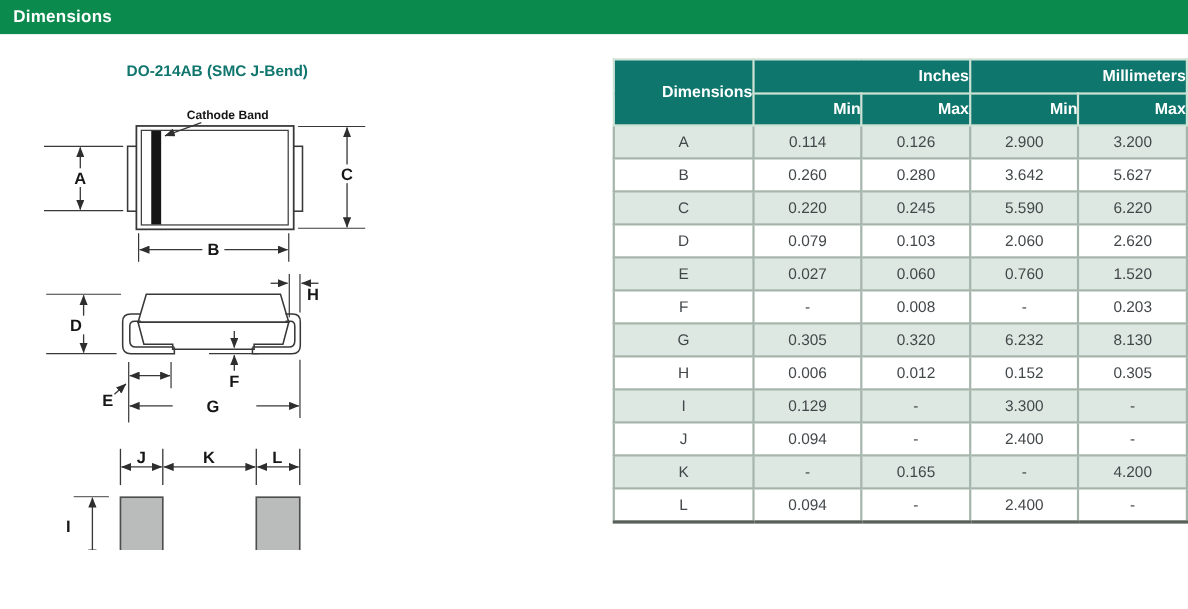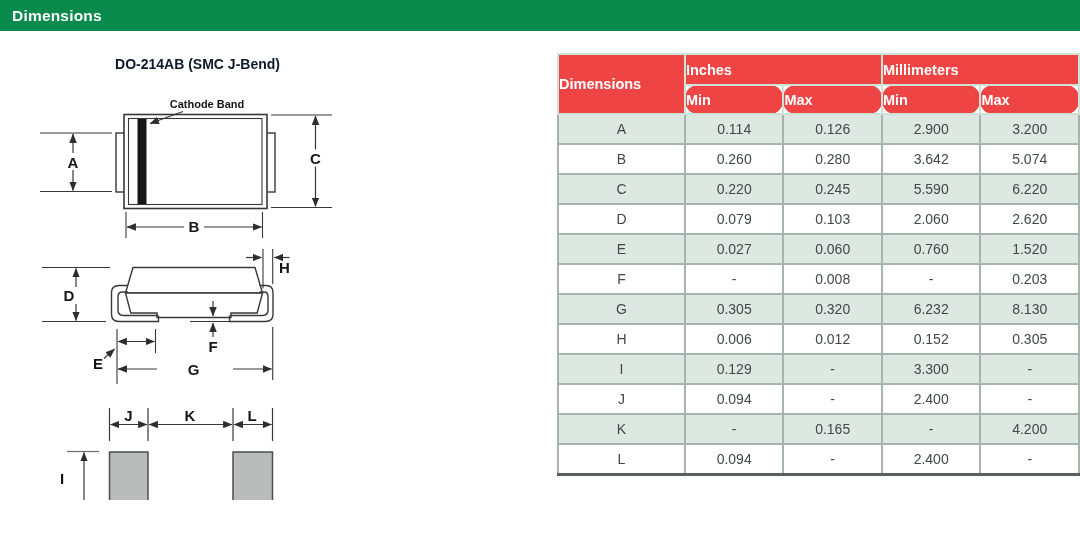"DO-214AB (SMC J-Bend)" .fig-title { color: #0f172a -> #0f766e }
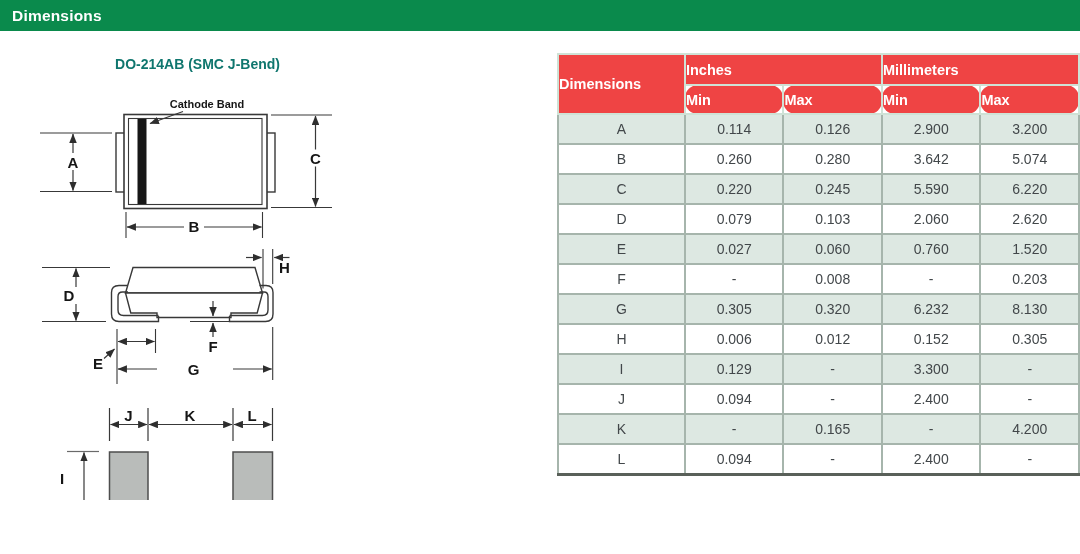"Inches" table.dims th { background: #ef4444 -> #0f766e; text-align: left -> right }
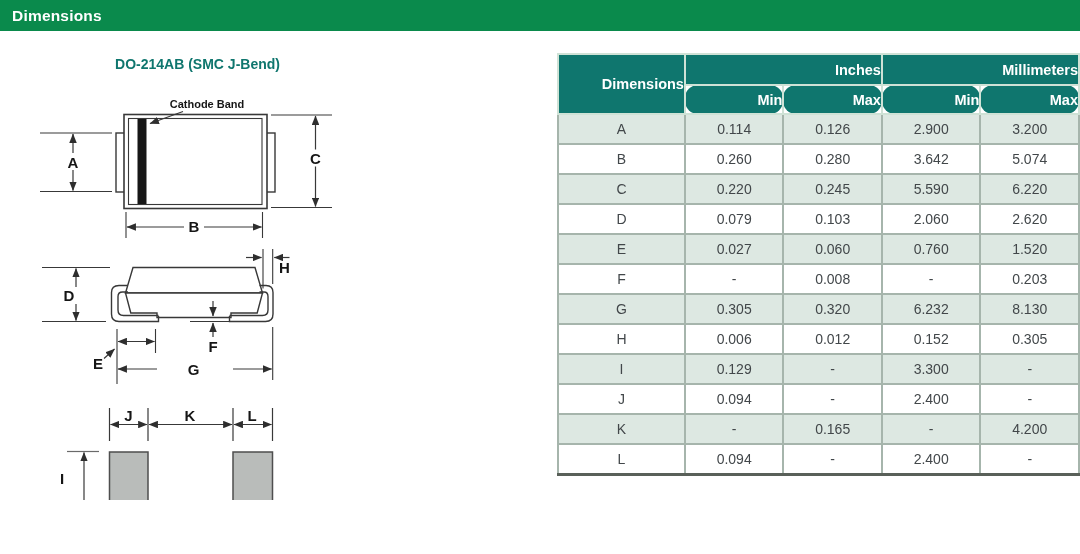"Min" table.dims thead tr:last-child th { border-radius: 13px -> none }
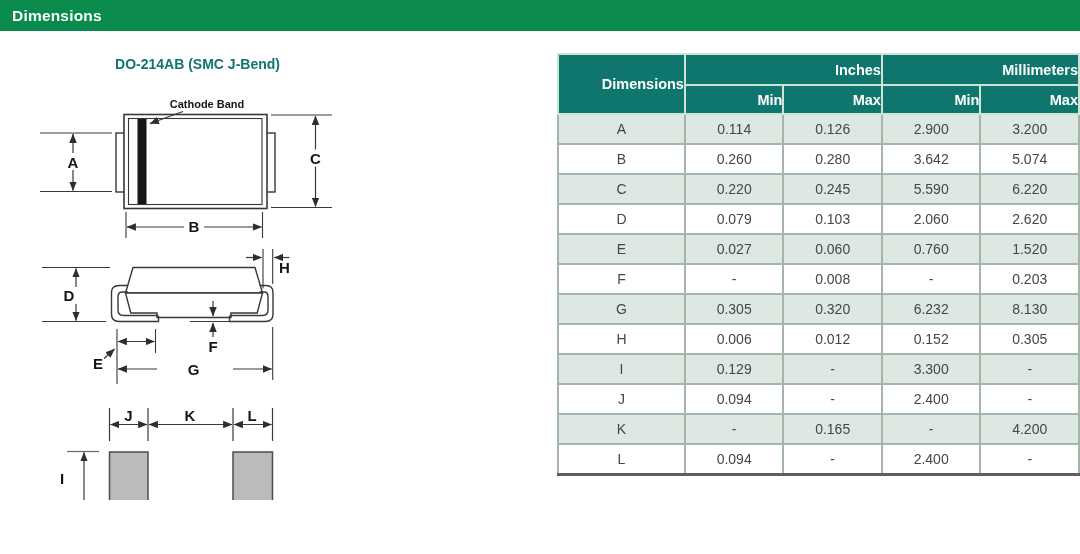"5.074" td { text: 5.074 -> 5.627 }
